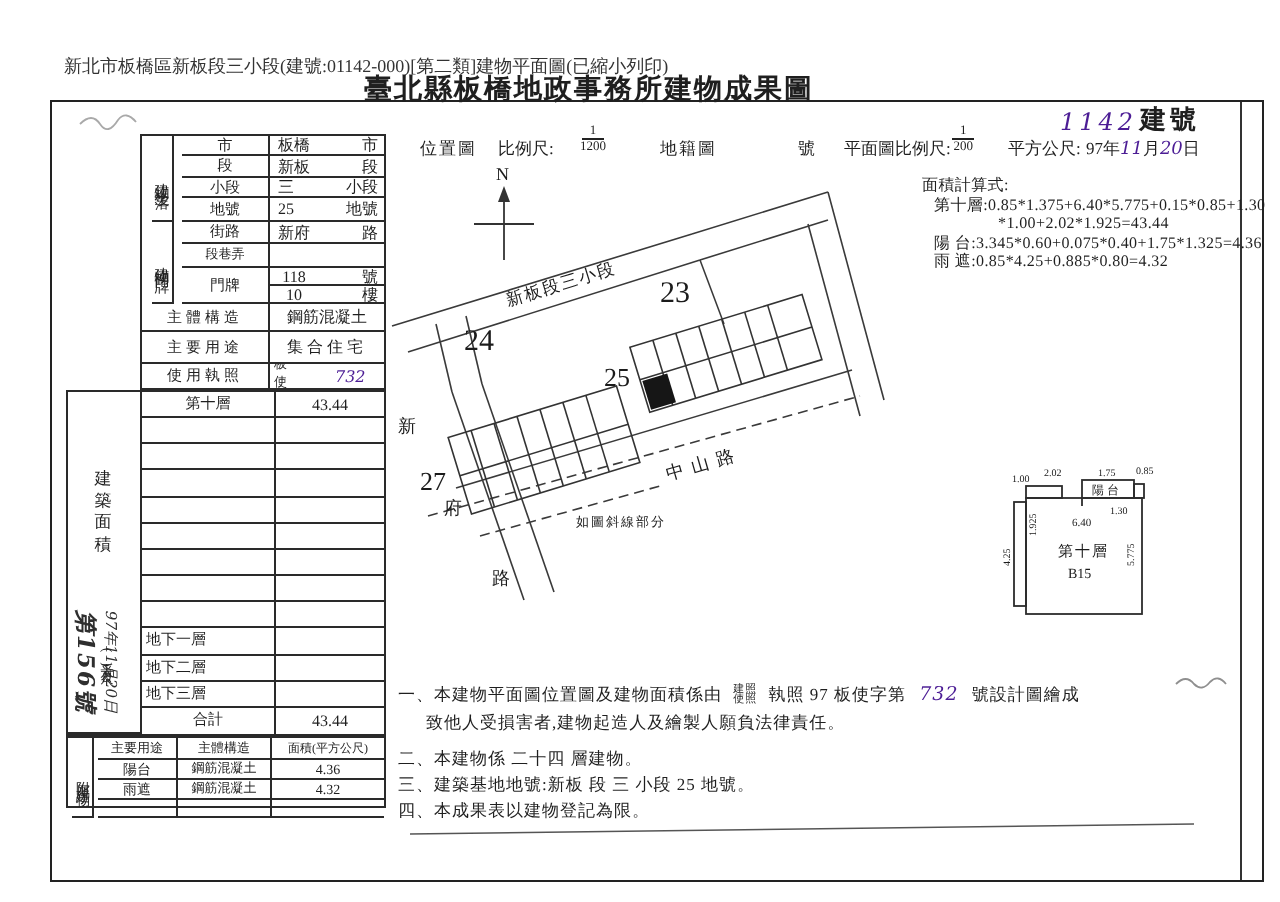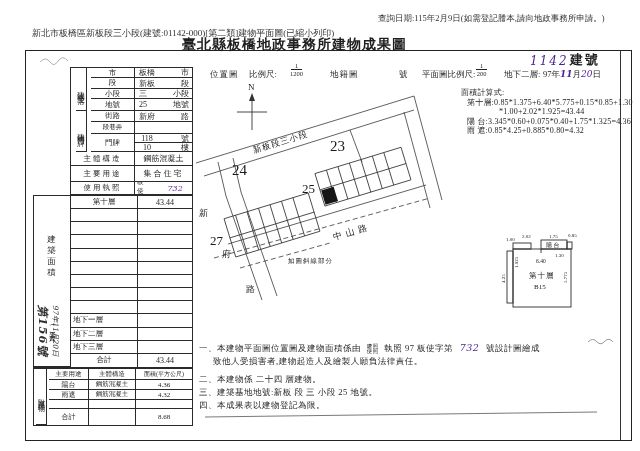"查詢日期:115年2月9日(如需登記謄本,請向地政事務所申請。)" div.abs { html: <div>查詢日期:115年2月9日(如需登記謄本,請向地政事務所申請。)</div> -> none }
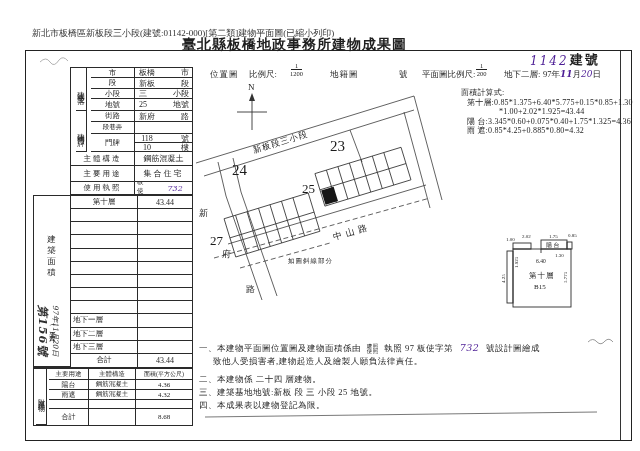"地下二層:" div.abs { text: 地下二層 -> 平方公尺 }
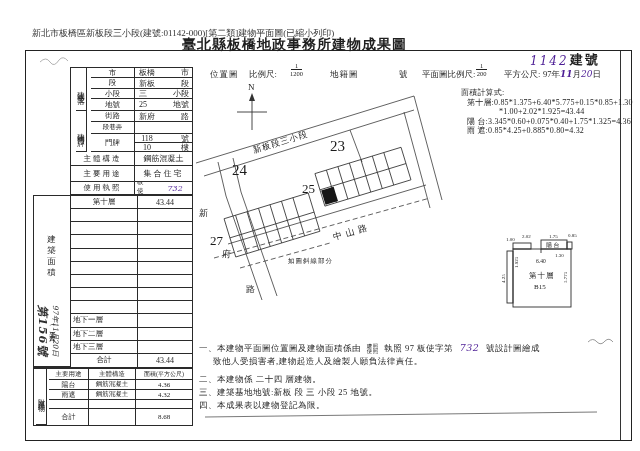"11" span.hand { font-weight: bold -> none }
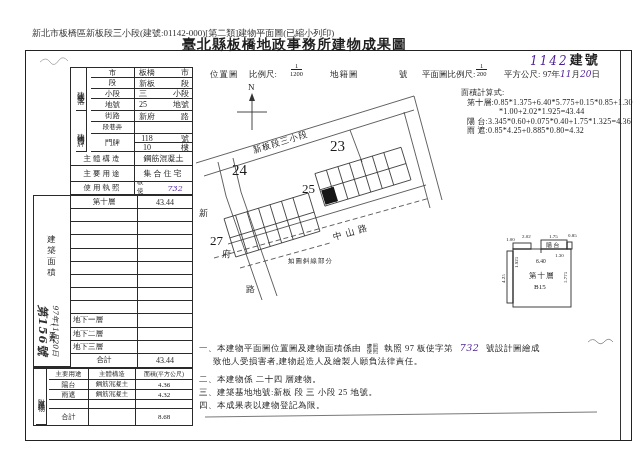"陽台" div.tbl { height: 58px -> 36px }
